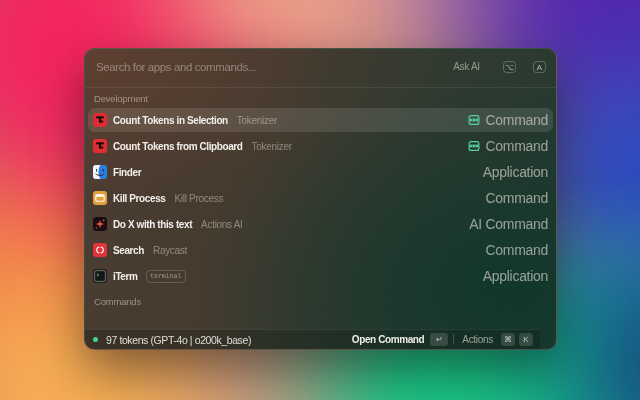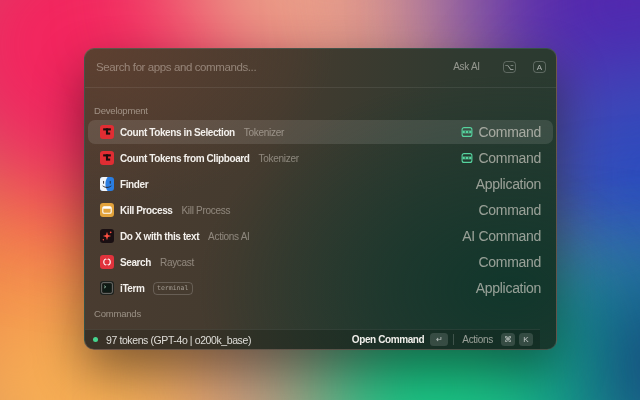"Development" .section-header.first { margin-top: 13px -> 1px }
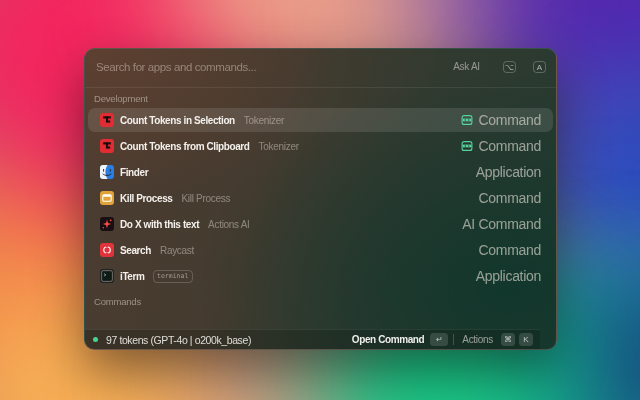"Count Tokens in Selection" .row { padding: 0 12px -> 0 5px }
